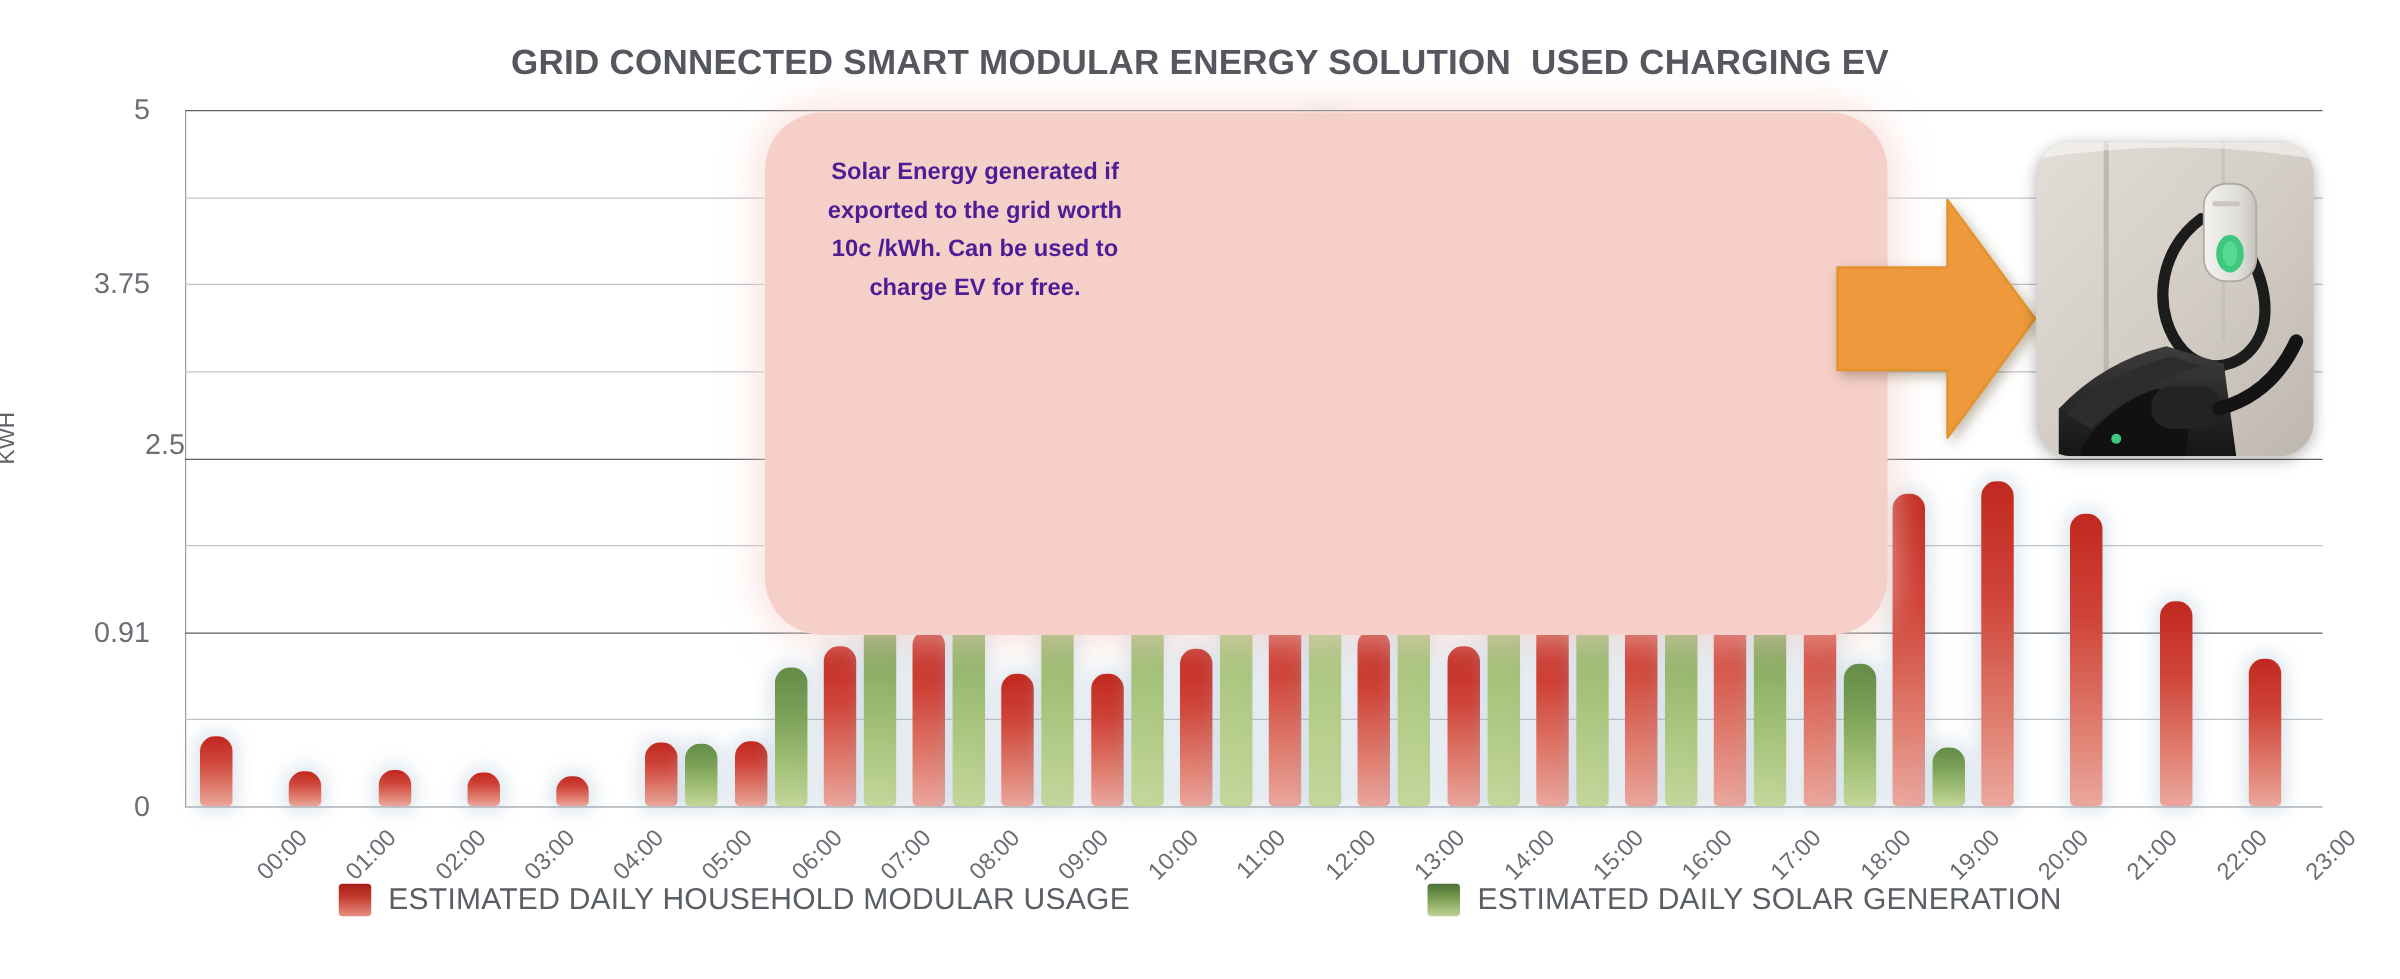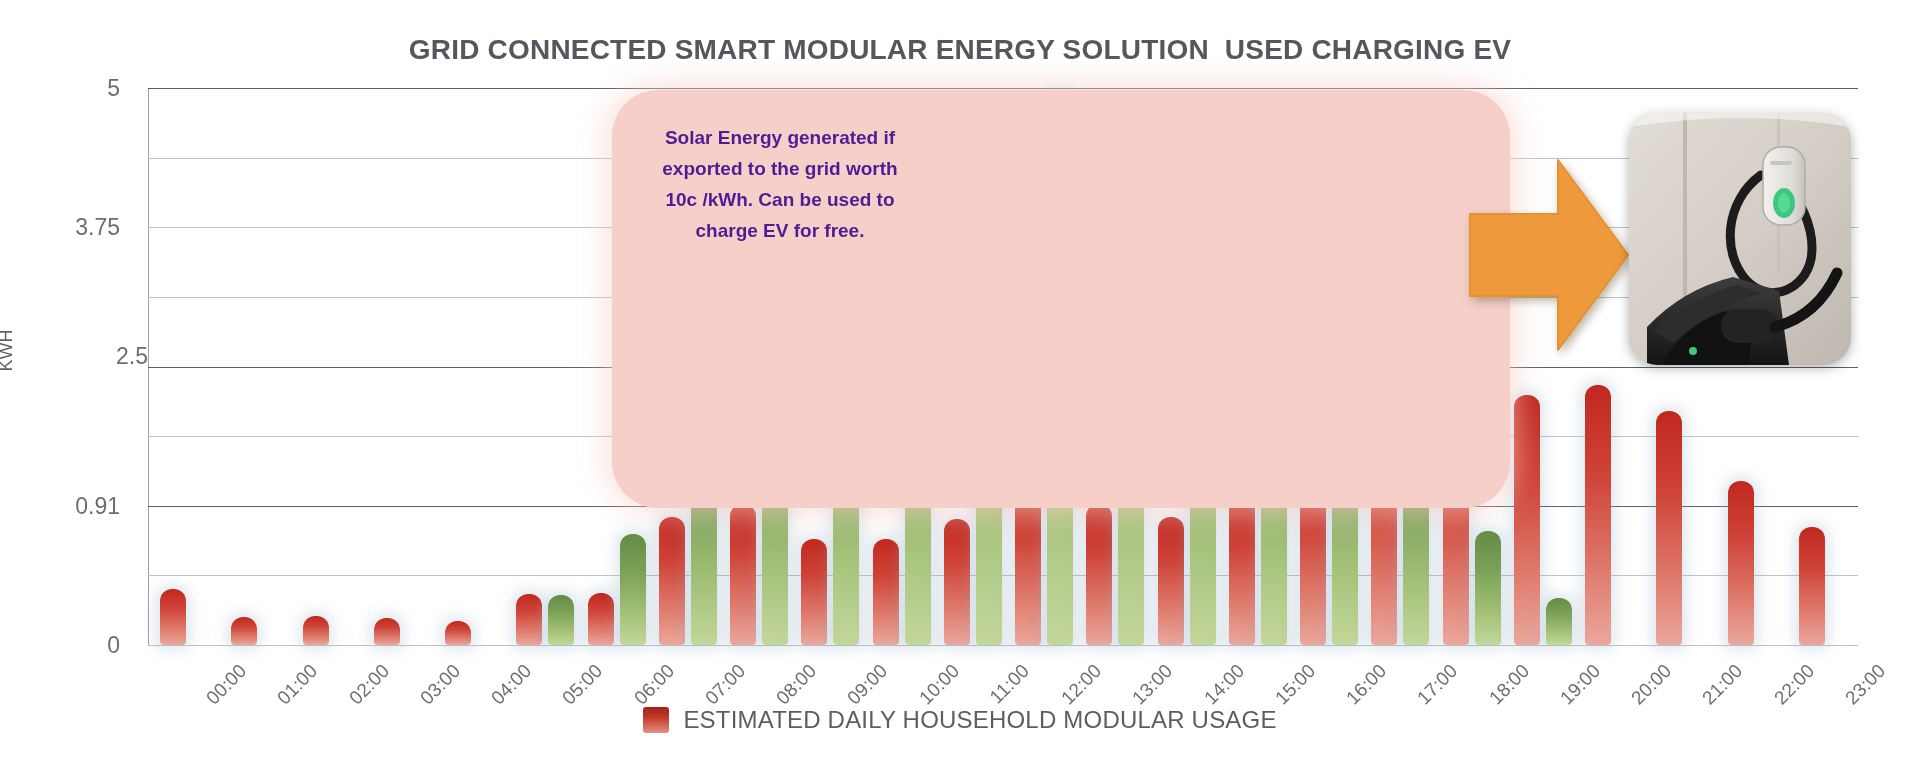"ESTIMATED DAILY SOLAR GENERATION" div.legend-item { html: none -> <div> <span></span> <span>ESTIMATED DAILY SOLAR GENERATION</span> </div> }
